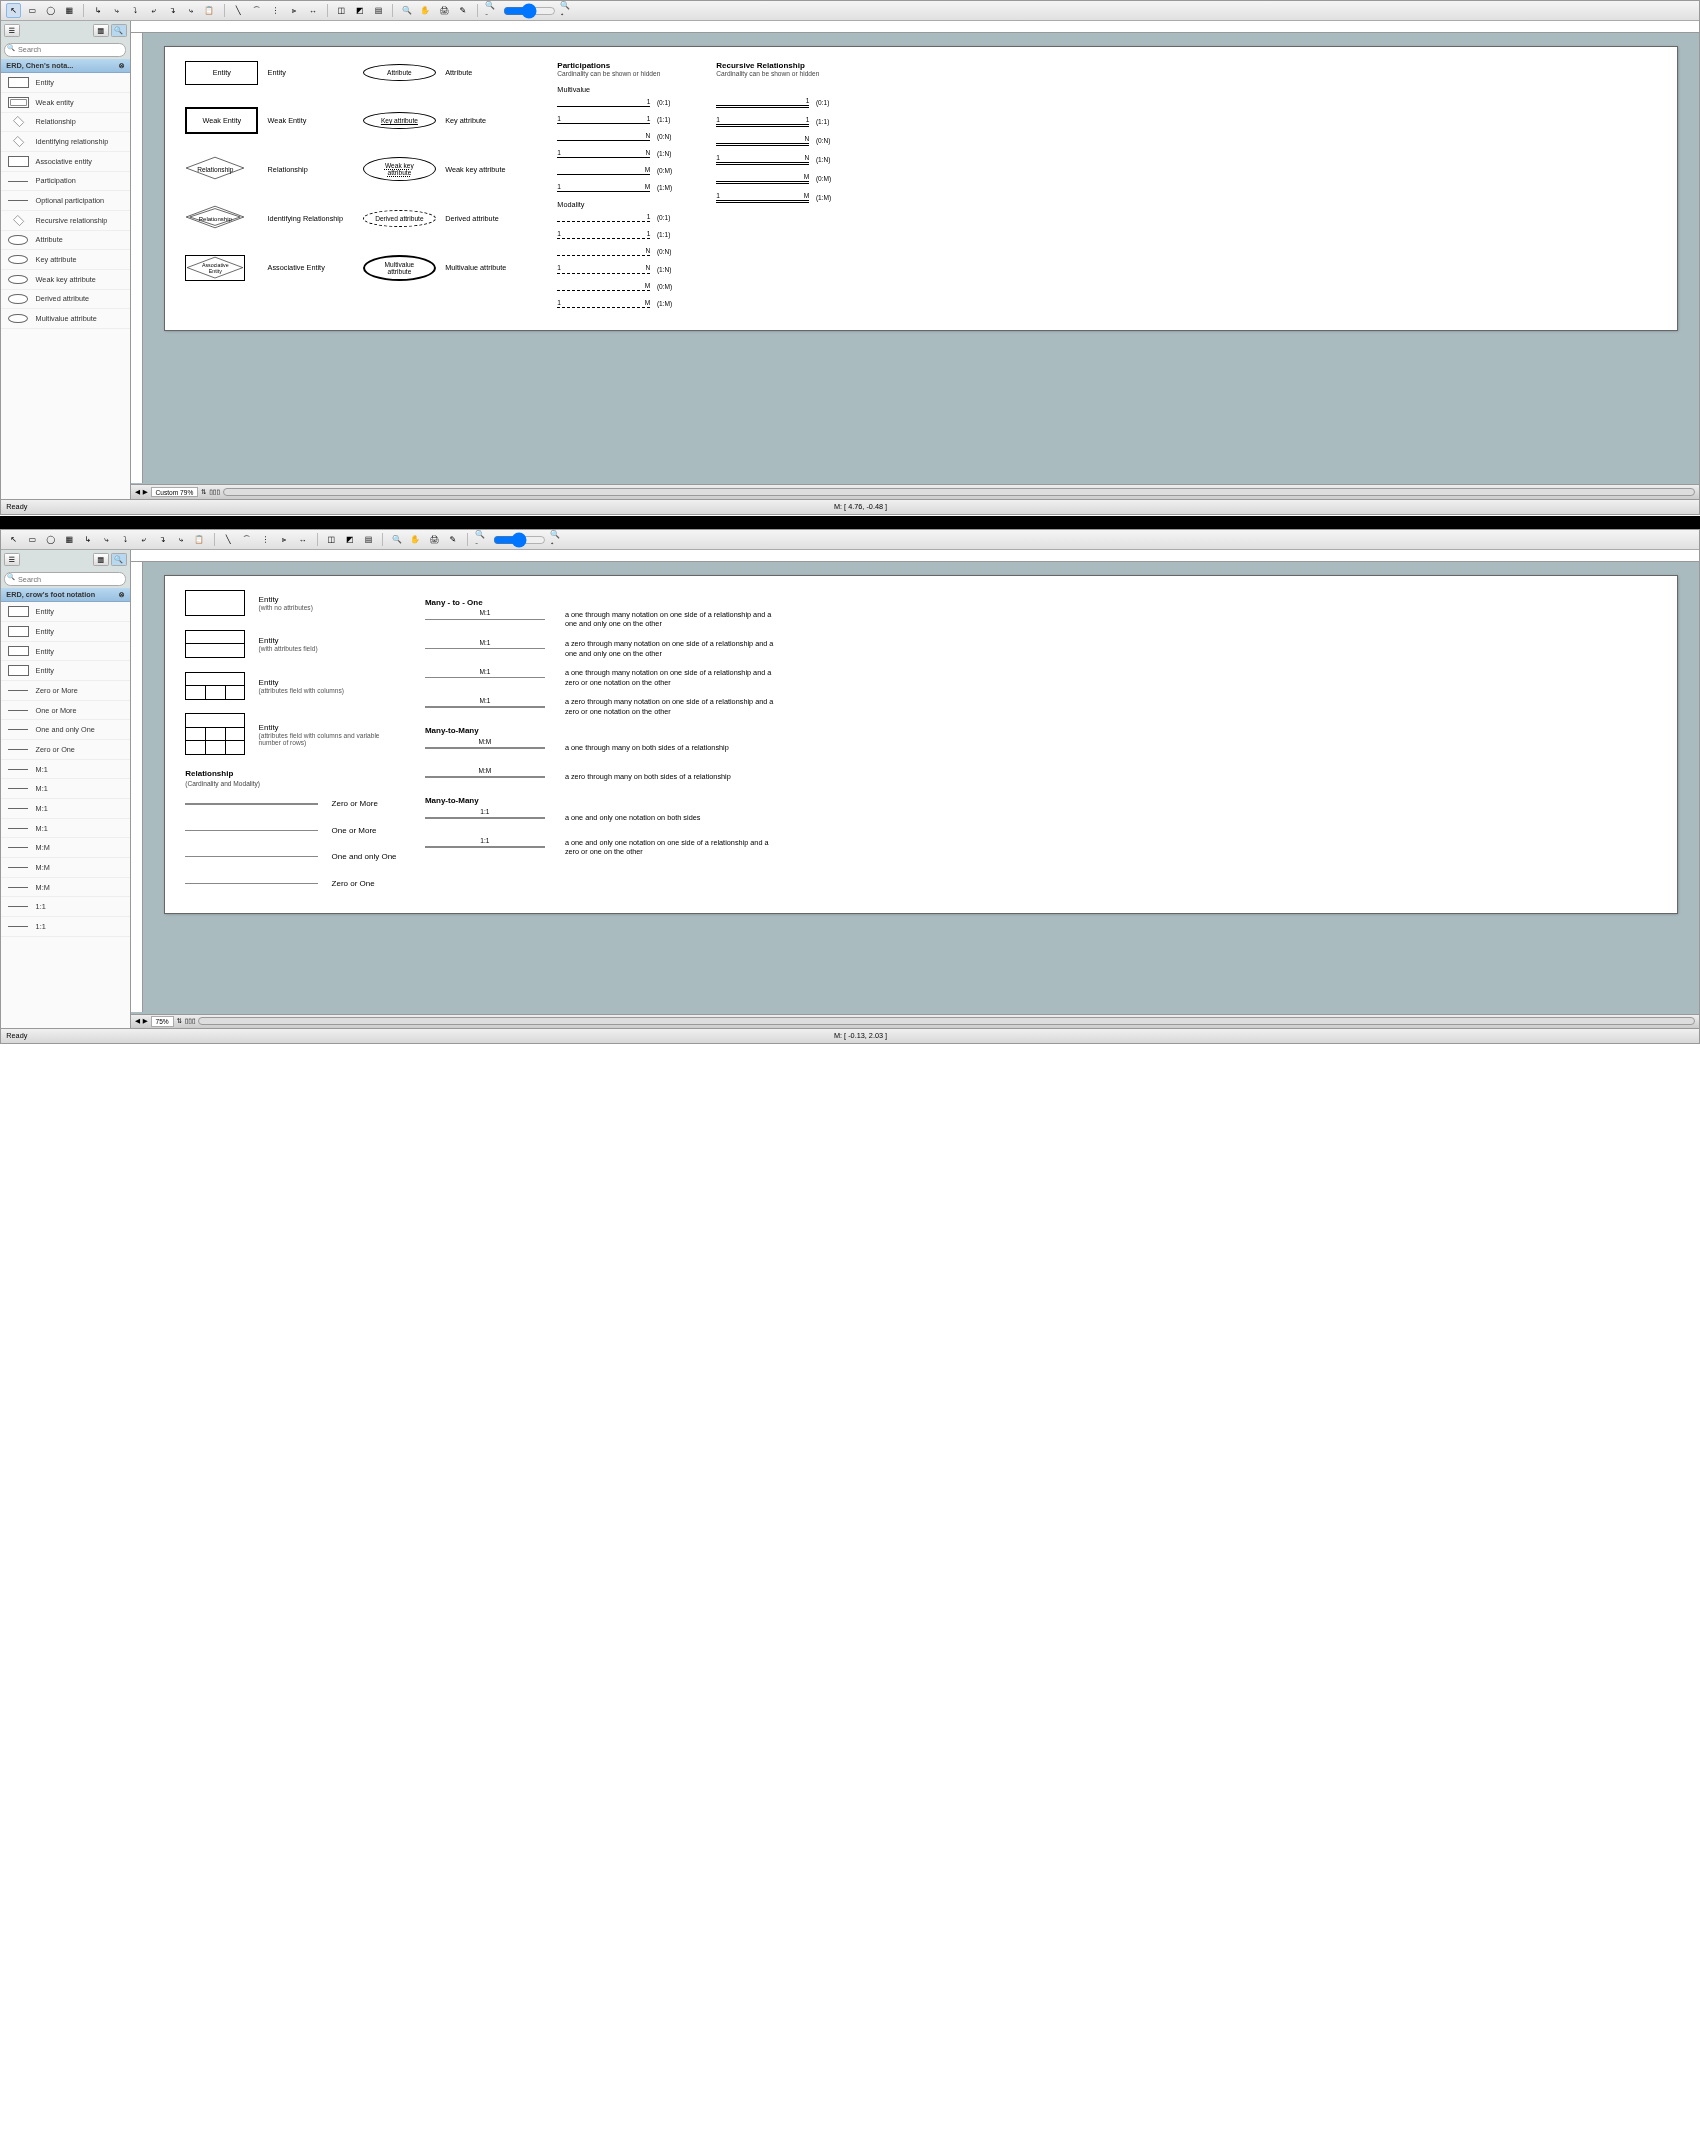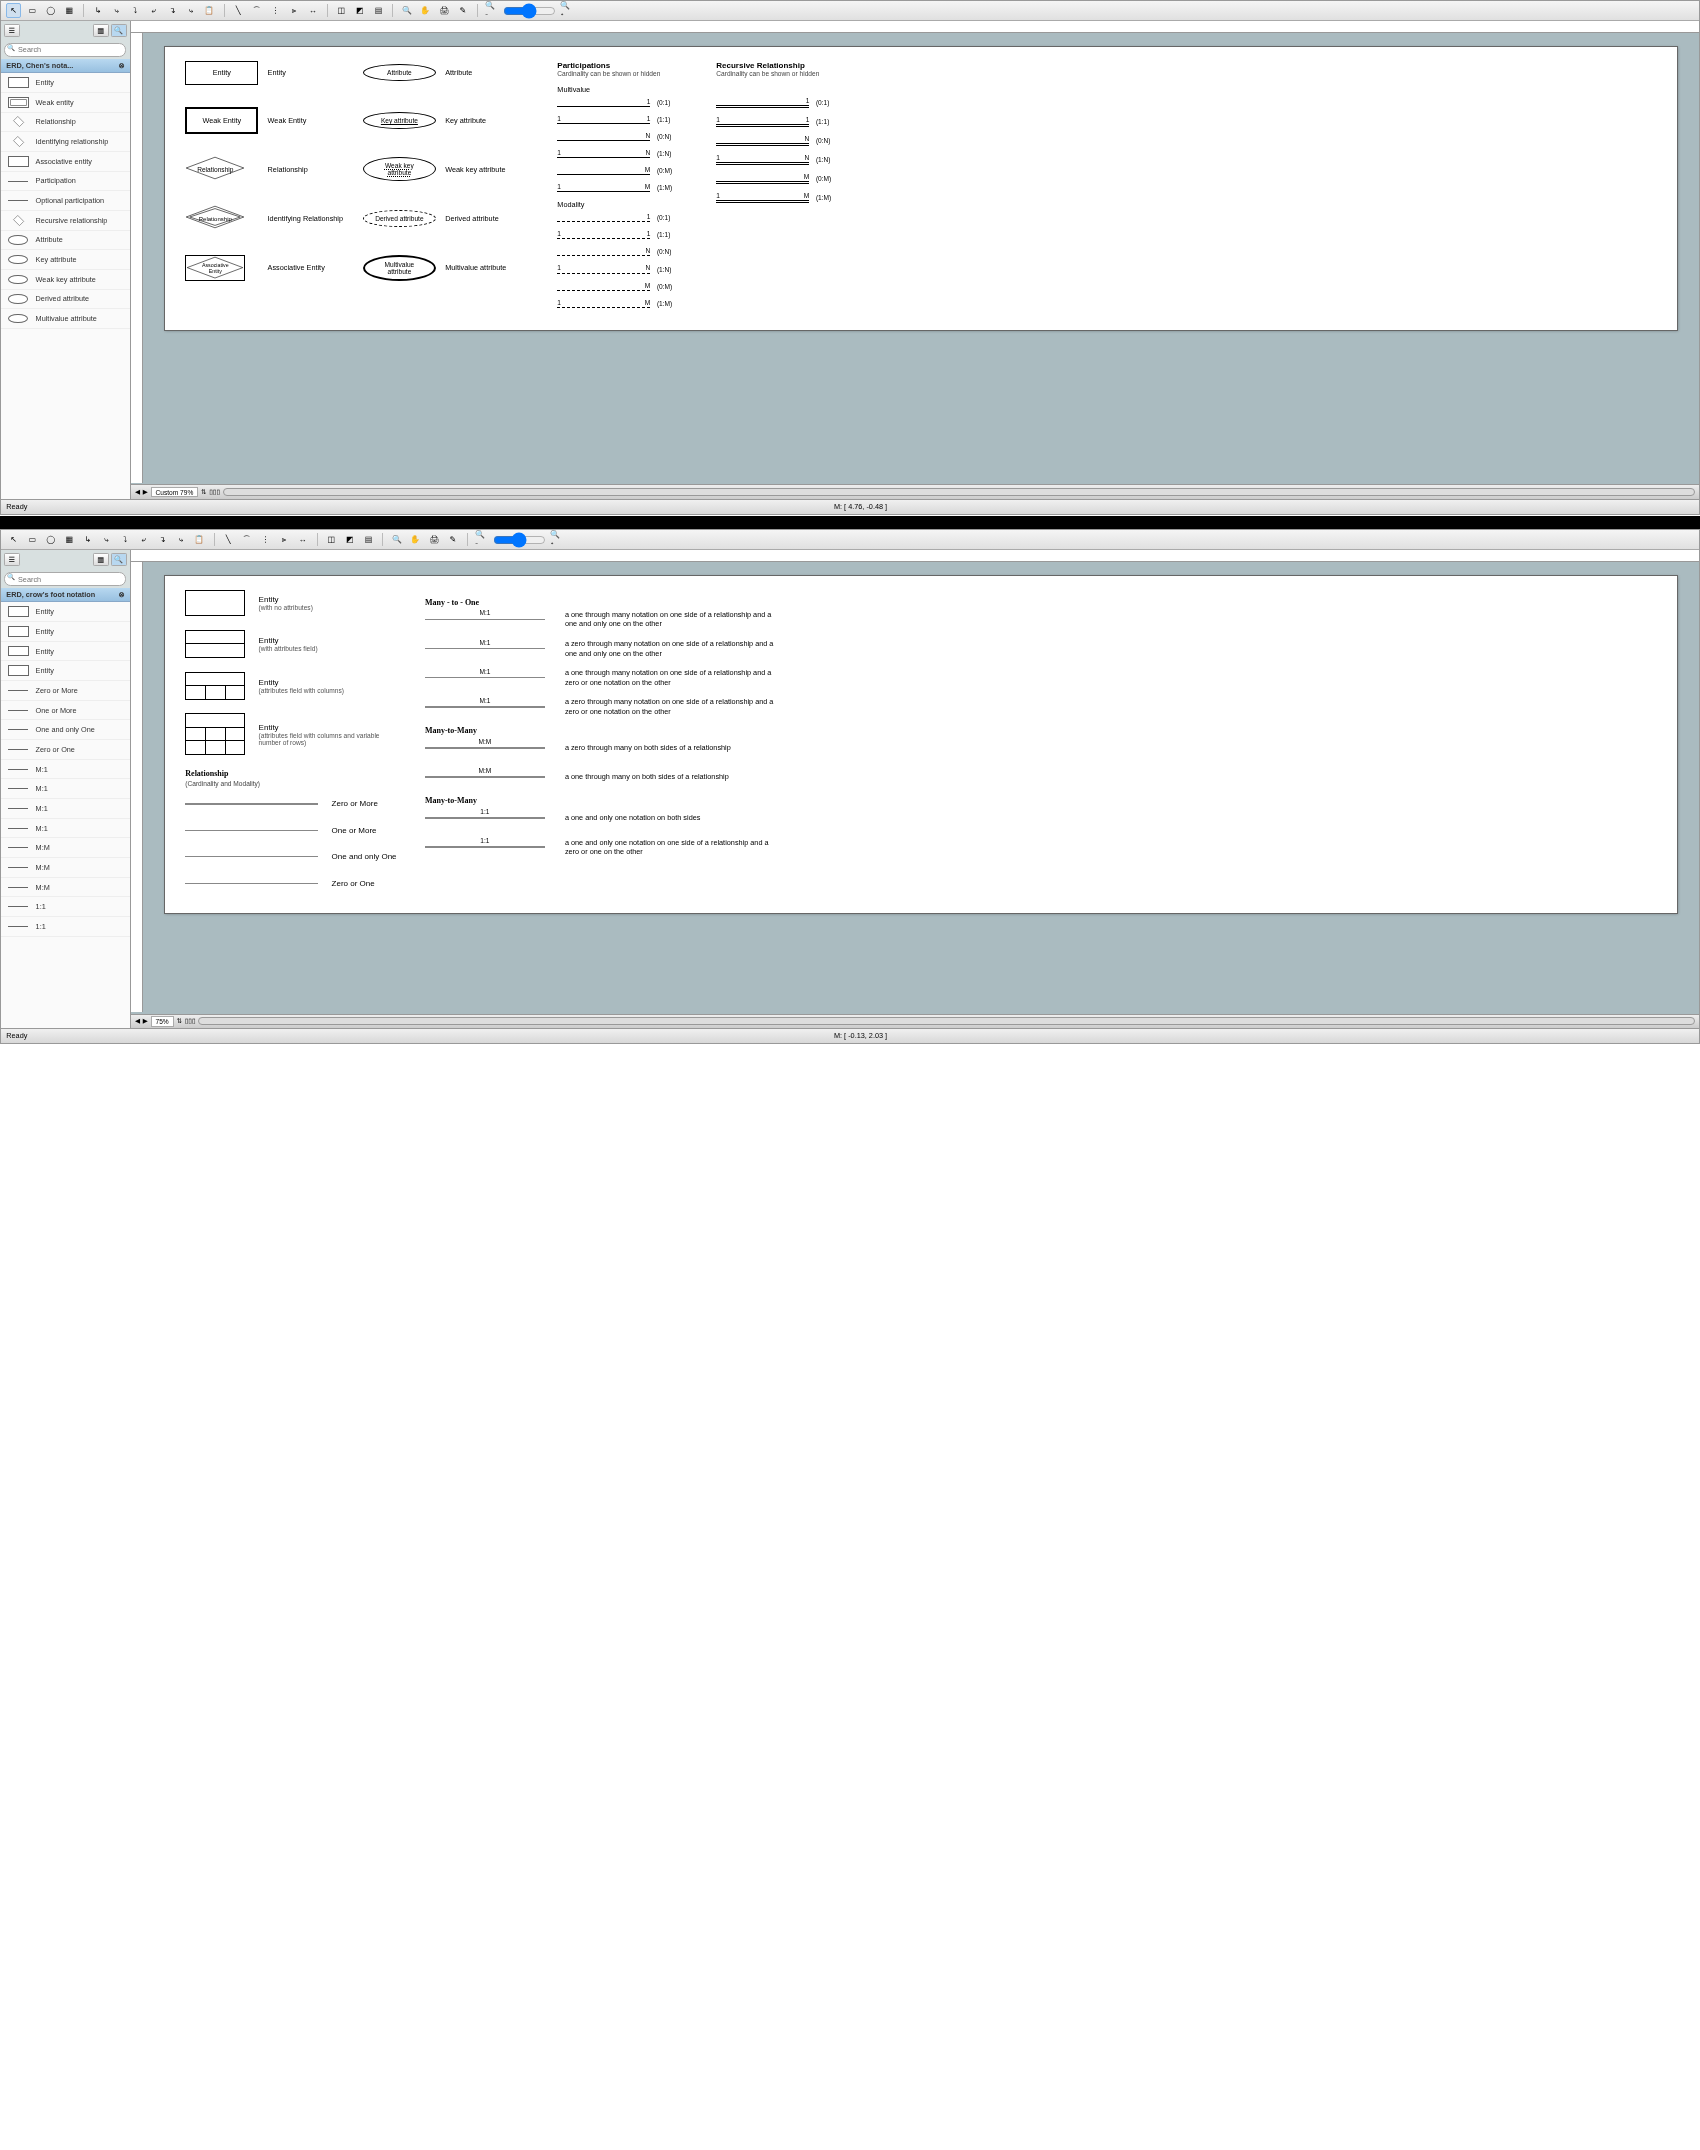"Many - to - One" .section-title { font-family: Liberation Serif, serif -> none }
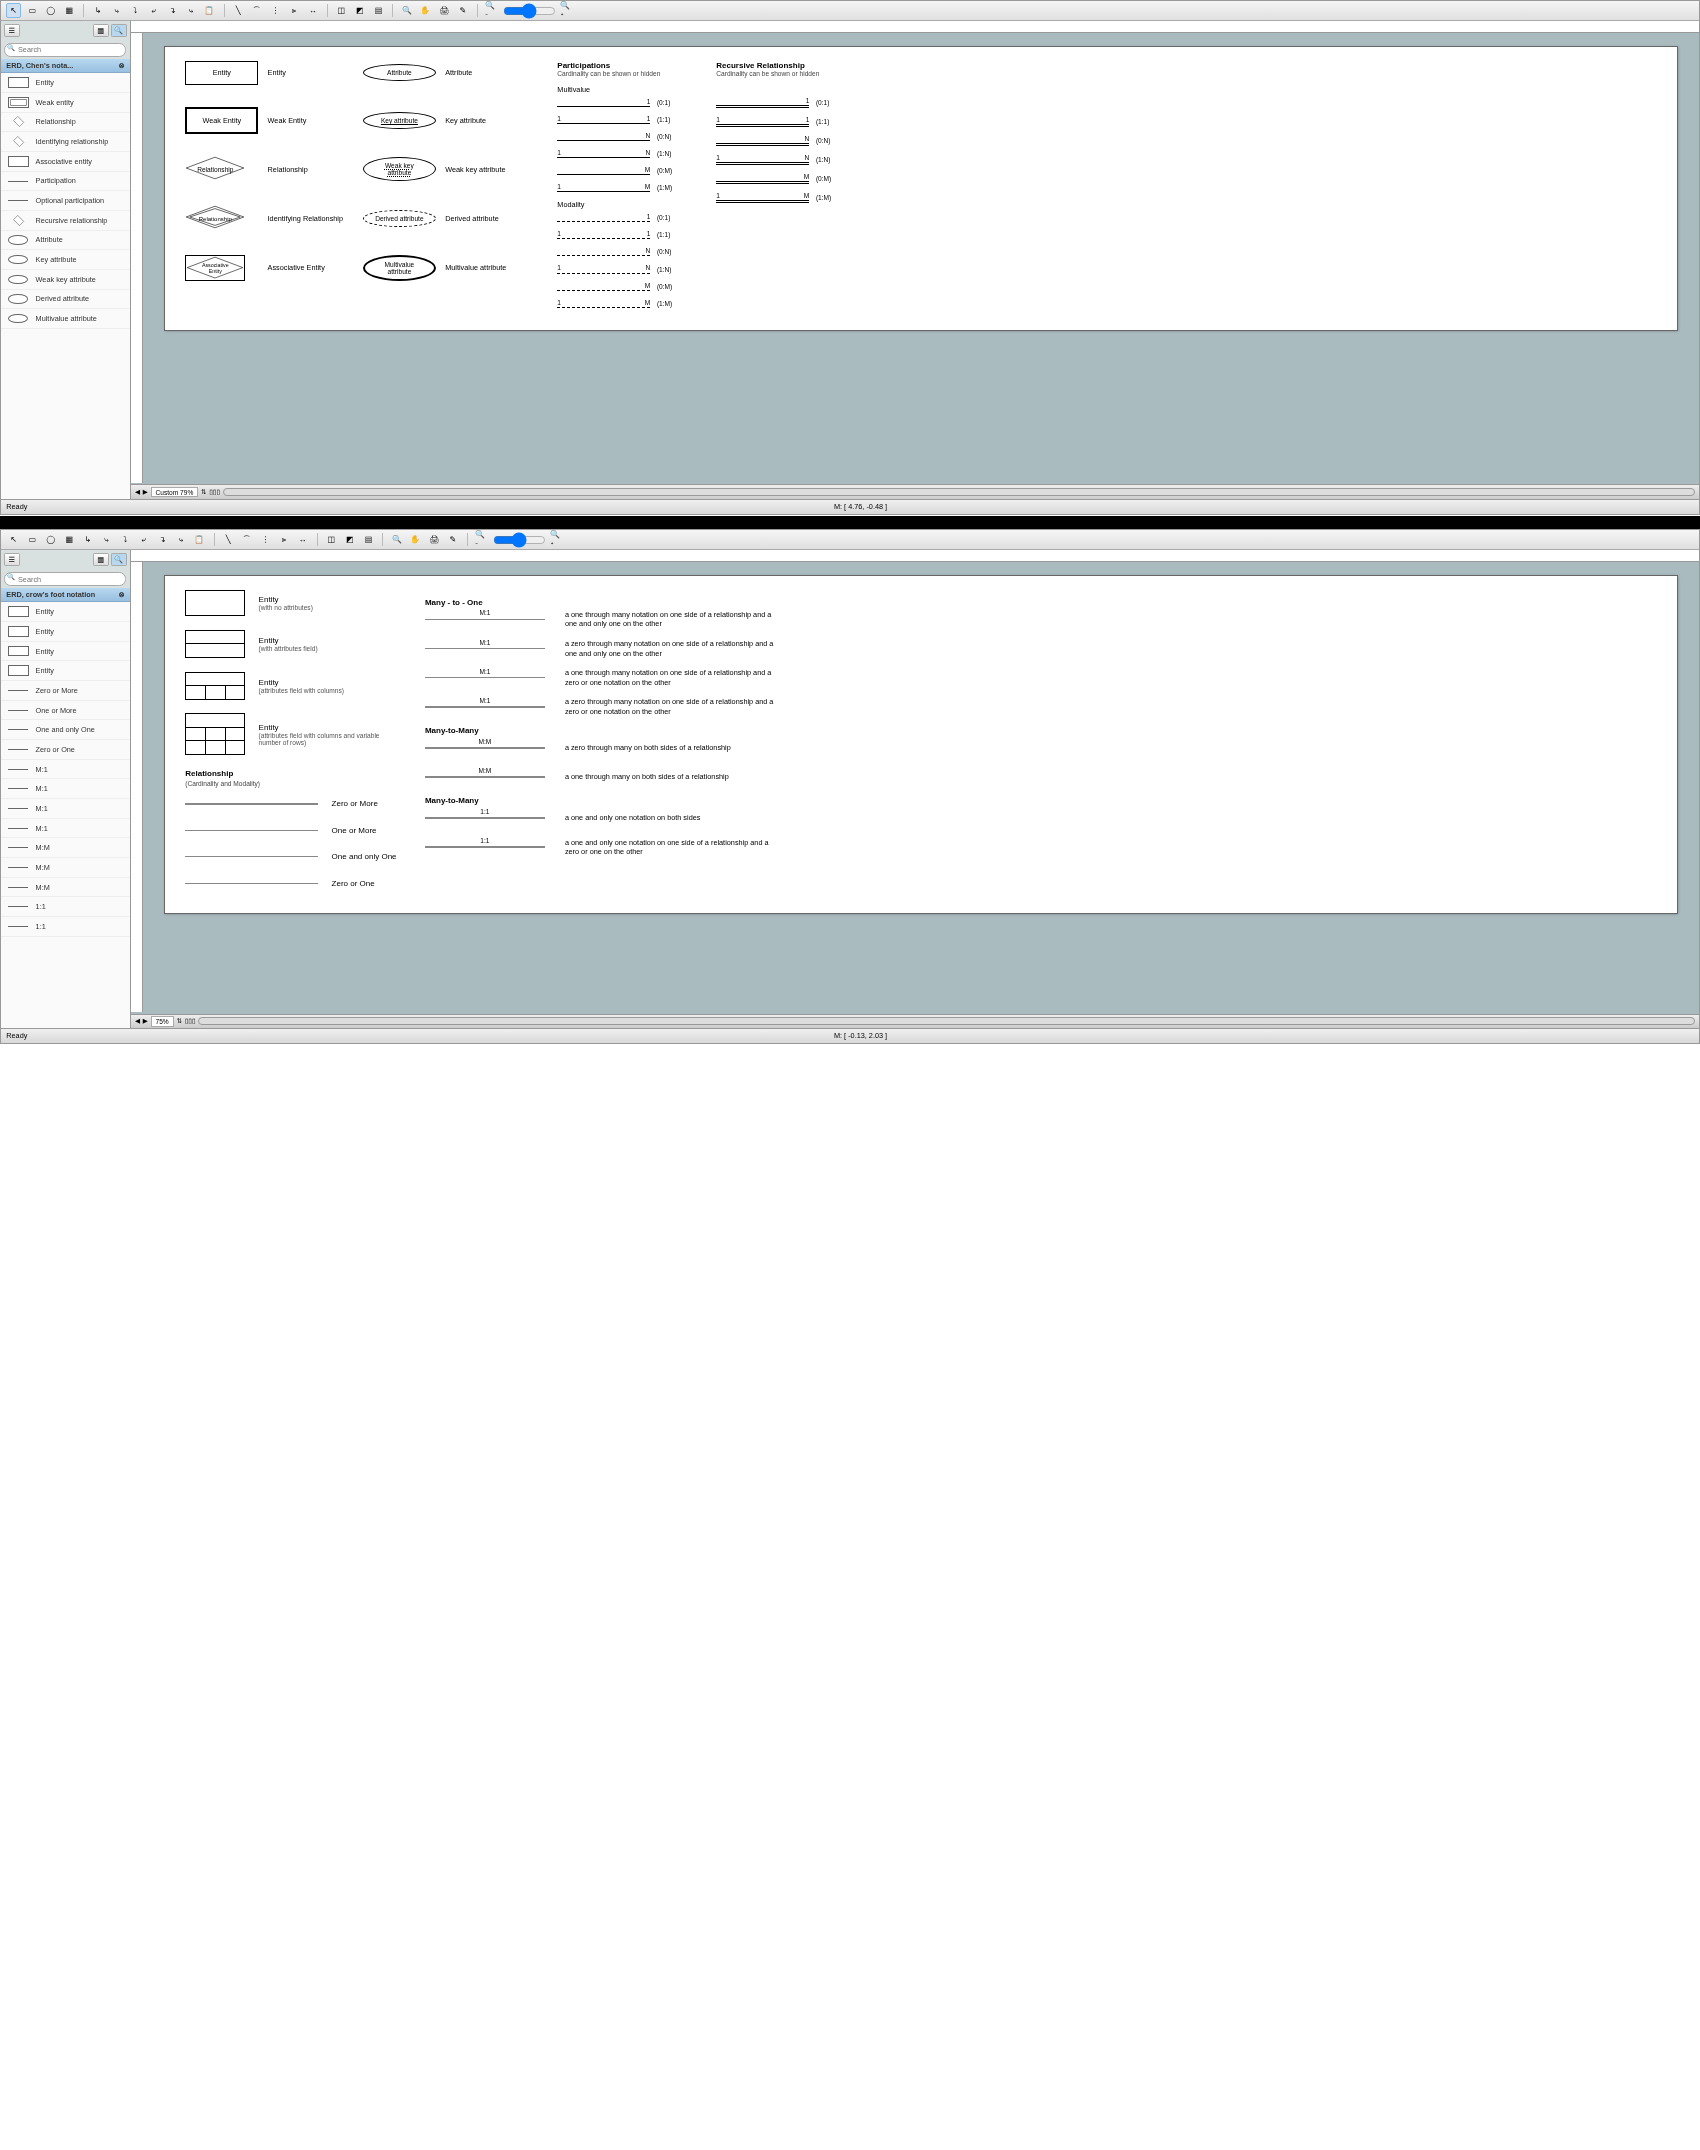"a zero through many on" div.crow-rel-row { order: before "a one through many on" -> after "a one through many on" }
